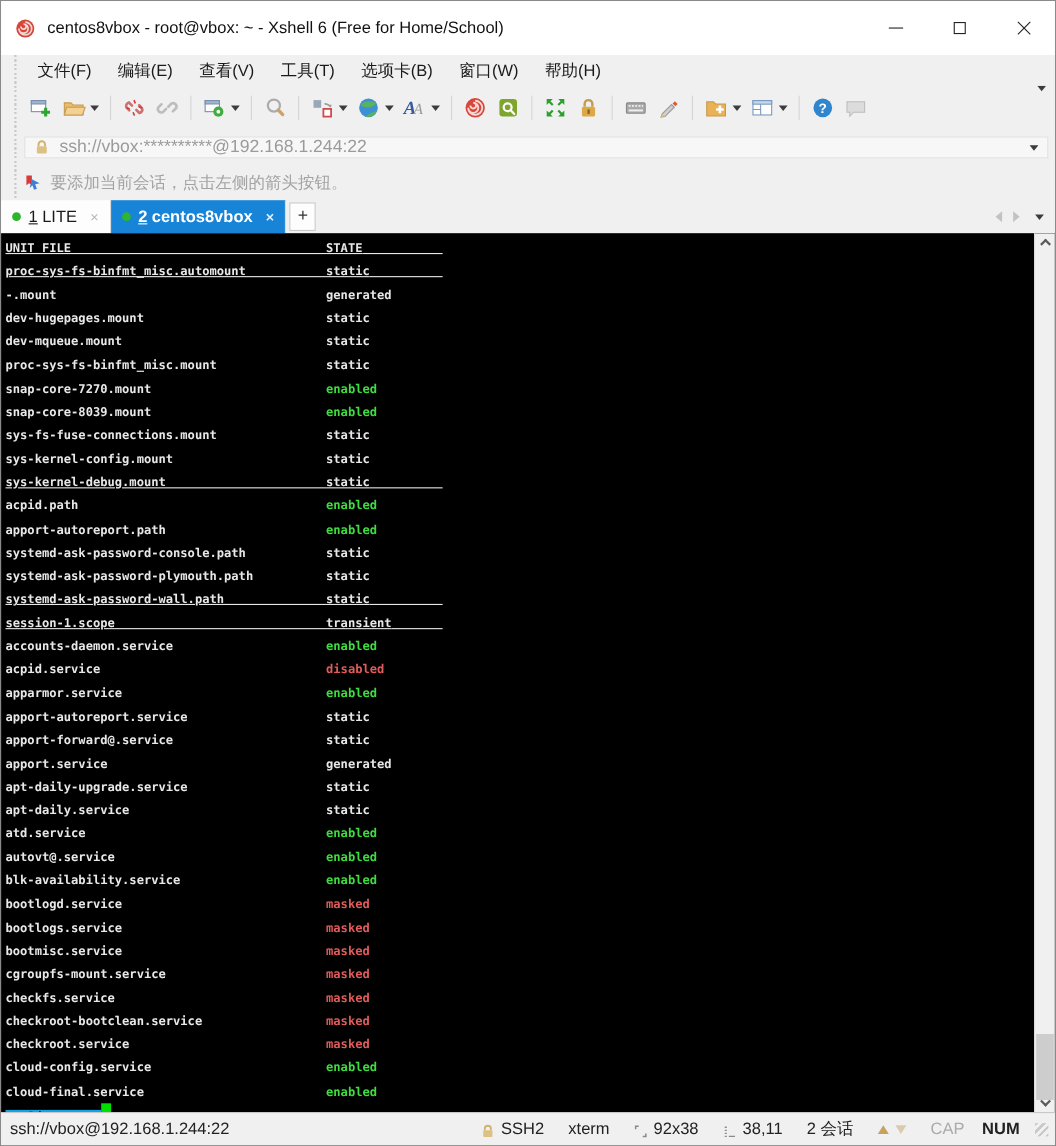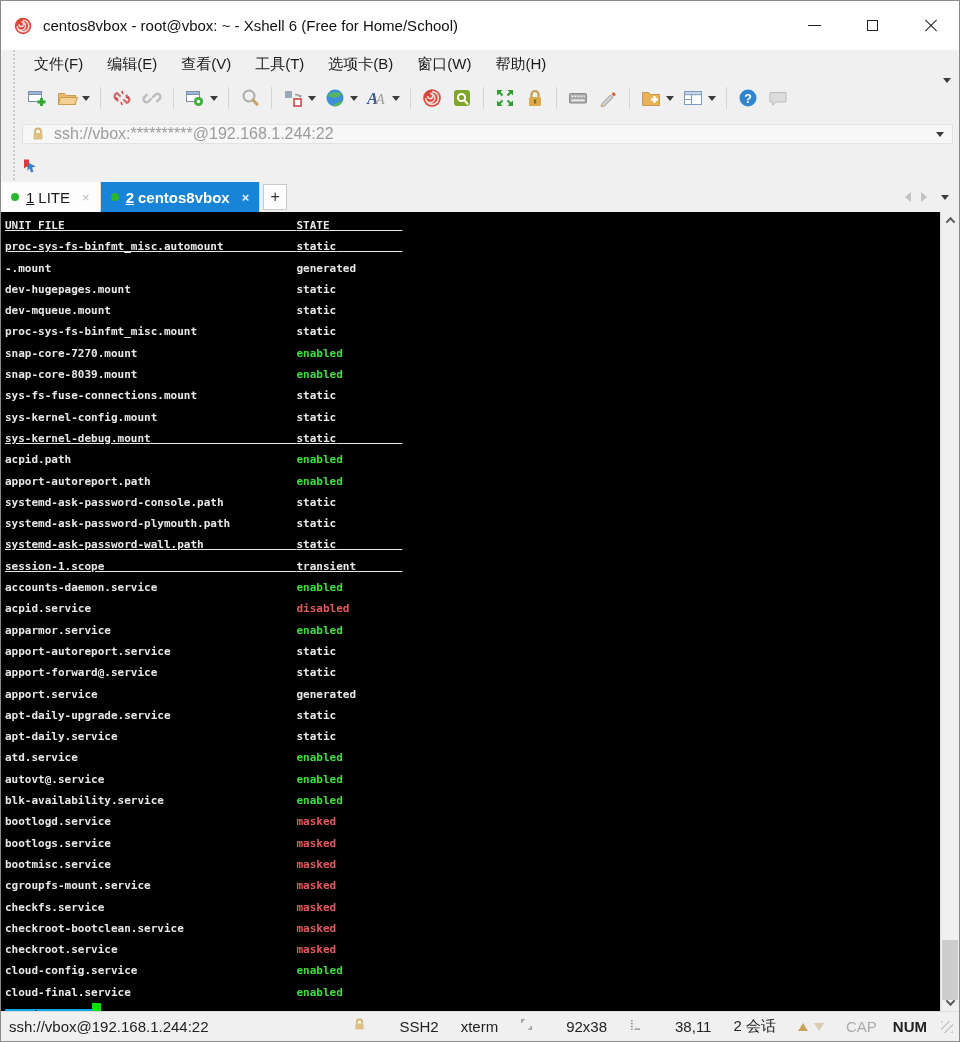"要添加当前会话，点击左侧的箭头按钮。" span.notice-text { html: none -> <span>要添加当前会话，点击左侧的箭头按钮。</span> }
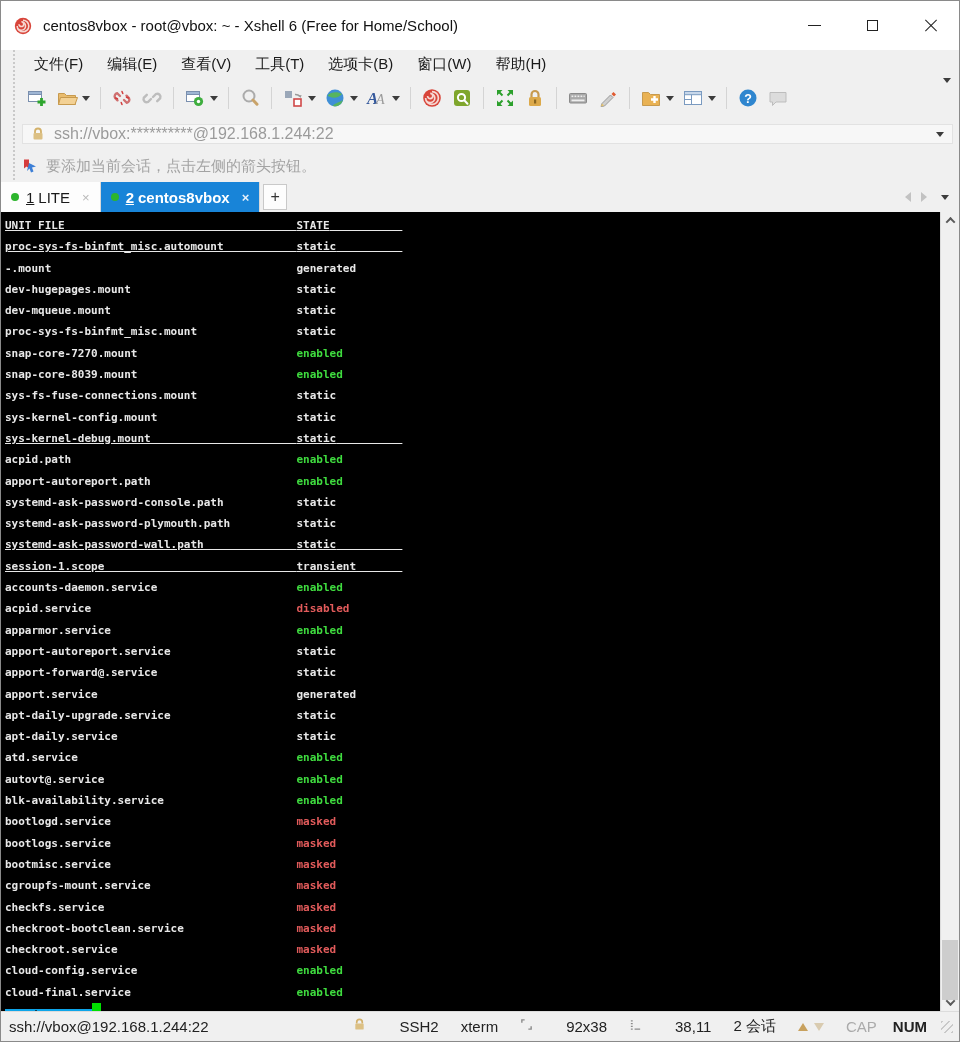"SSH2" .sb-item { align-items: flex-start -> flex-end; gap: 28px -> none }
